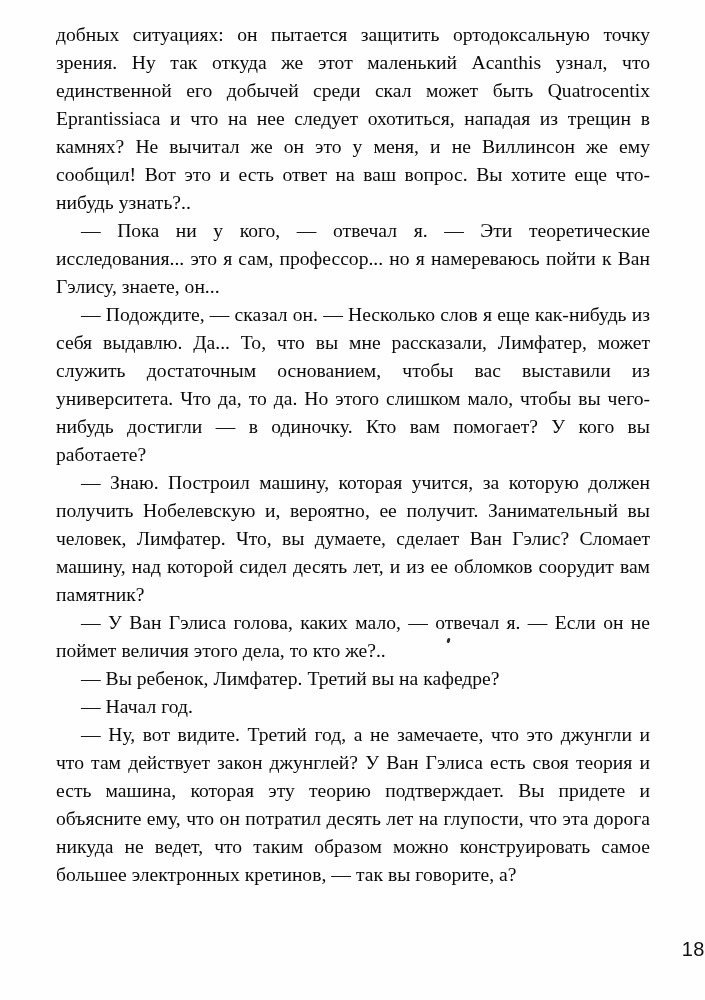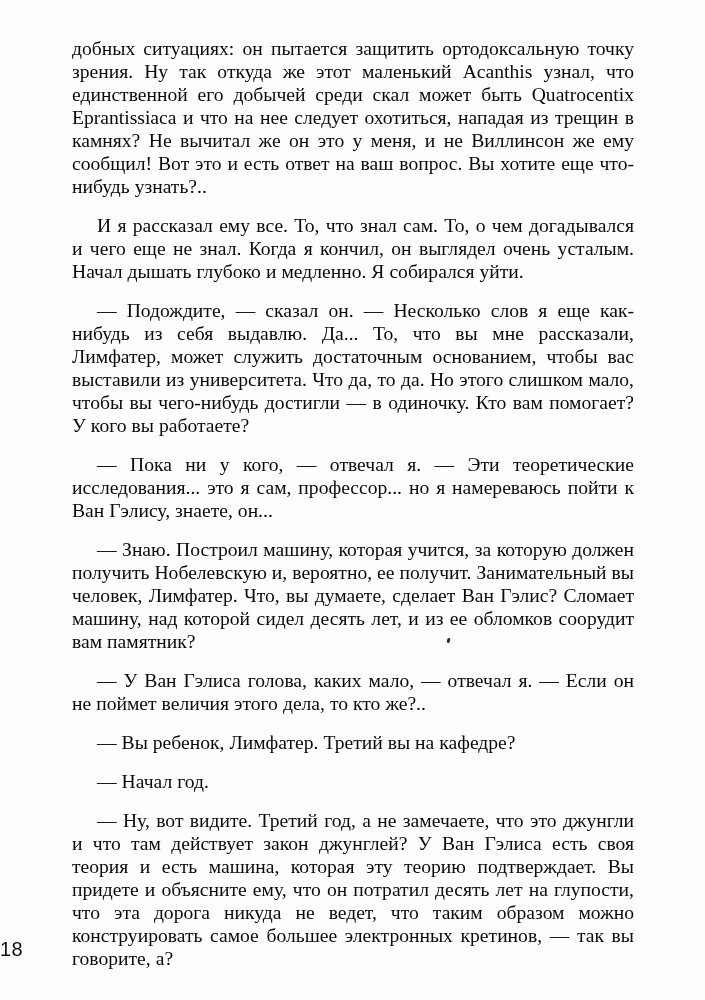"добных ситуациях: он пытается защитить" p.para { line-height: 23px -> 28px; margin: 16px -> 0 }
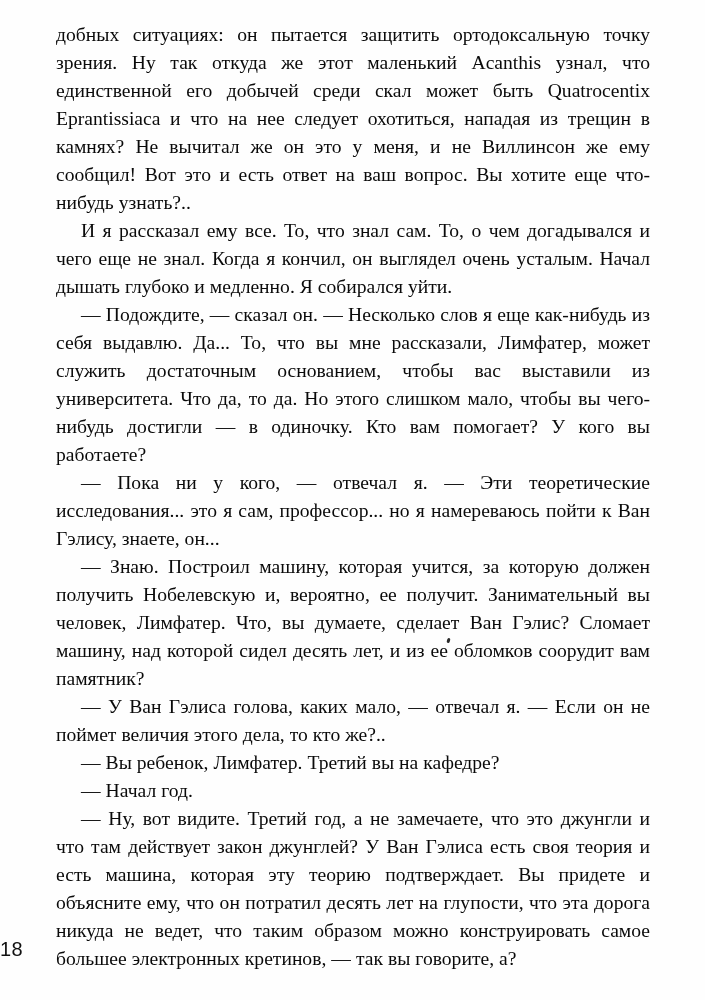"И я рассказал ему все." p.para { html: <p>И я рассказал ему все. То, что знал сам. То, о чем догадывался и чего еще не знал. Когда я кончил, он выглядел очень усталым. Начал дышать глубоко и медленно. Я собирался уйти.</p> -> none }
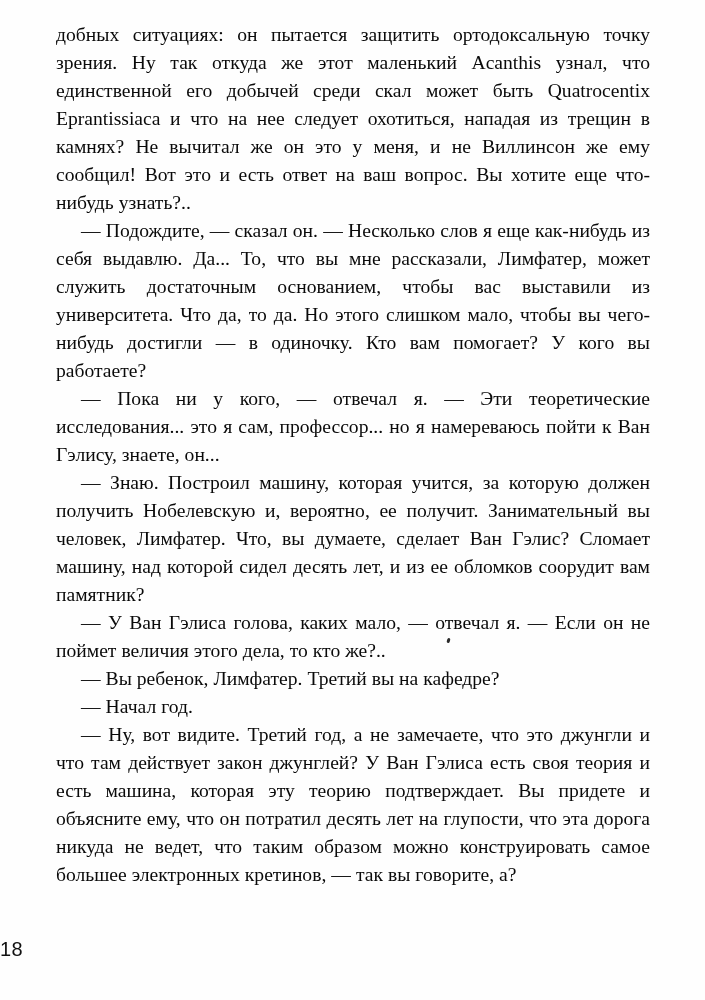"— Подождите, — сказал он." p.para { order: before "— Пока ни у кого," -> after "— Пока ни у кого," }
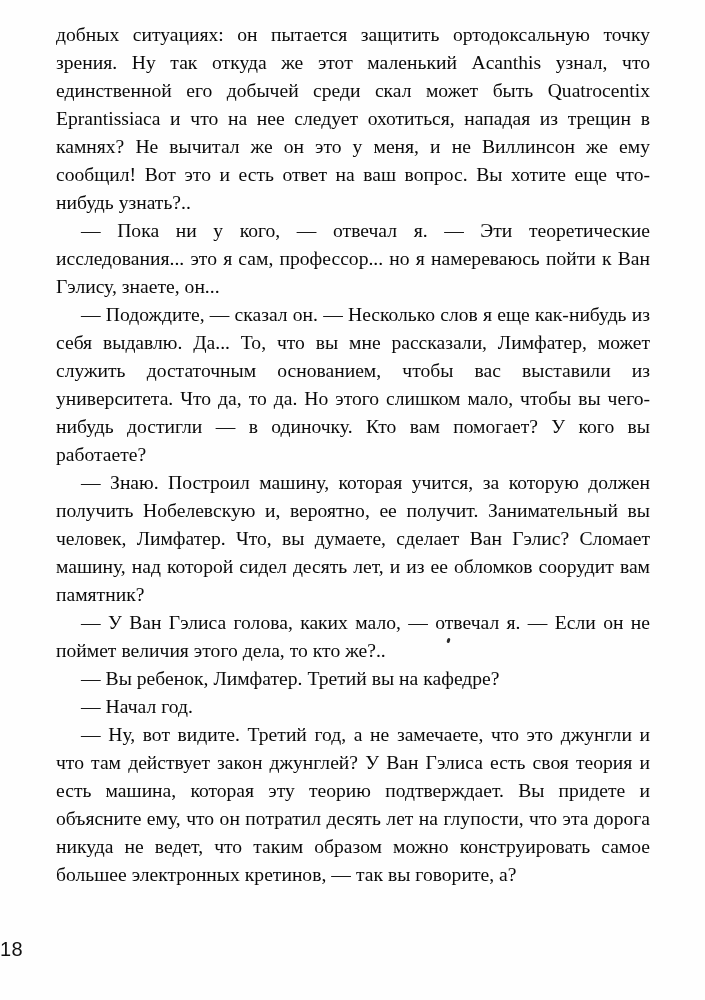"18" #page-number { text-align: left -> right }
